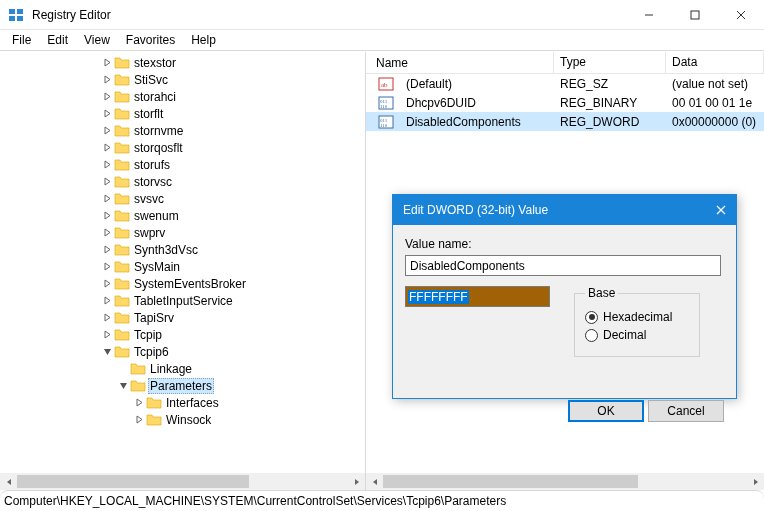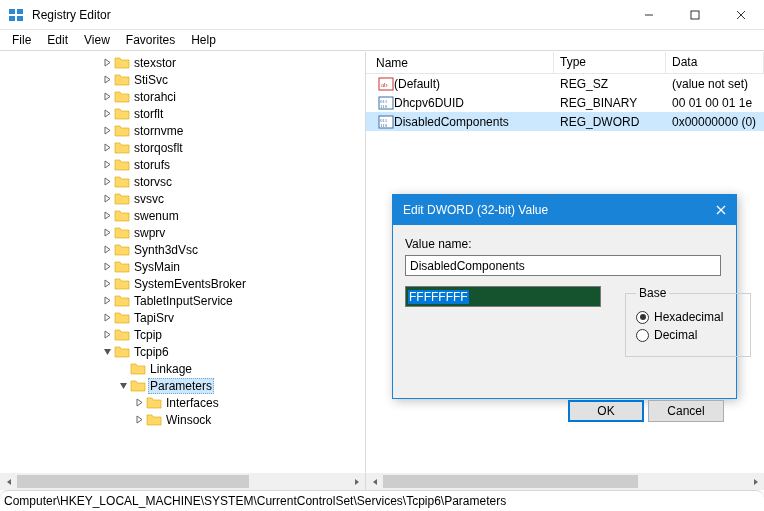"ab" .val-icon { margin: 0 0 0 6px -> 0 12px 0 6px }
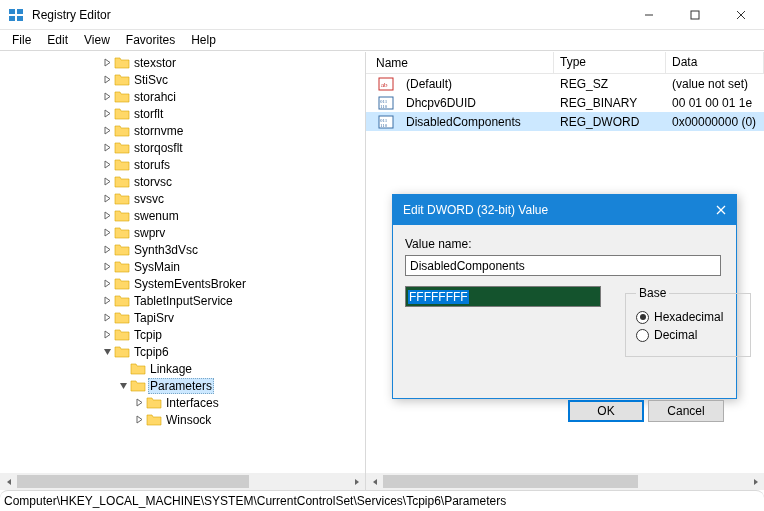"FFFFFFFF" .value-data-wrap { background: #14532d -> #a16207; width: 196px -> 145px }
